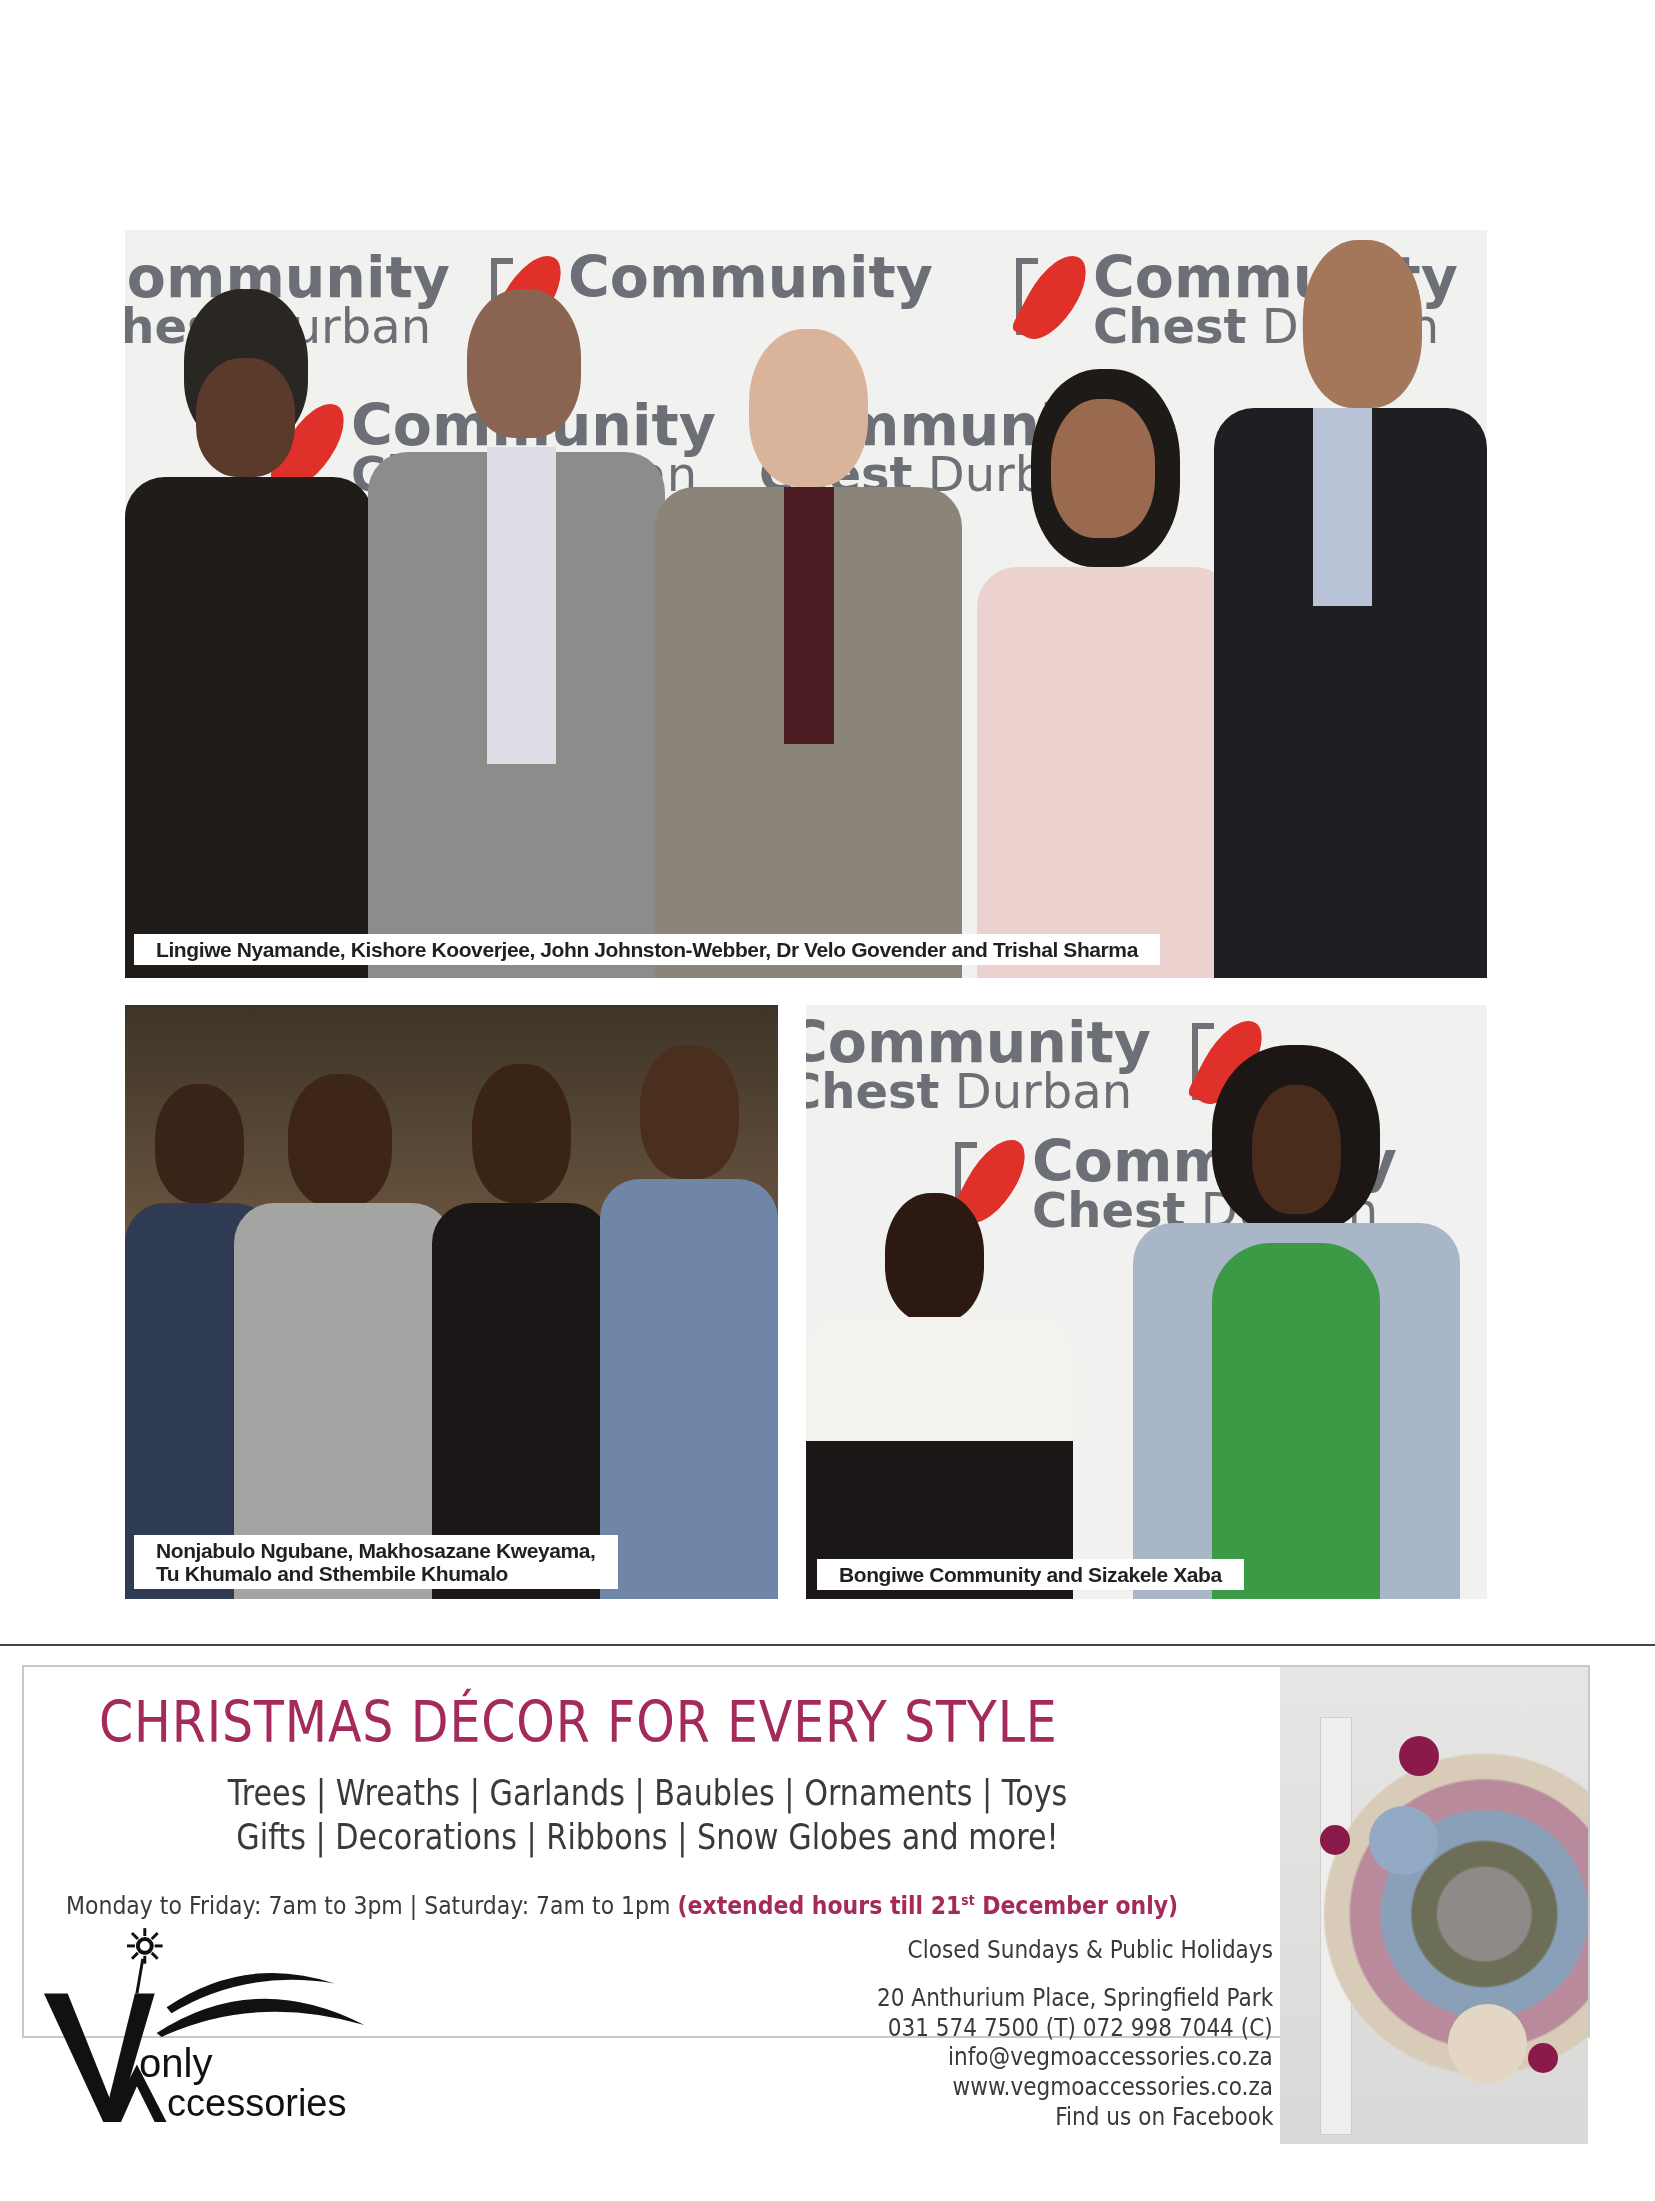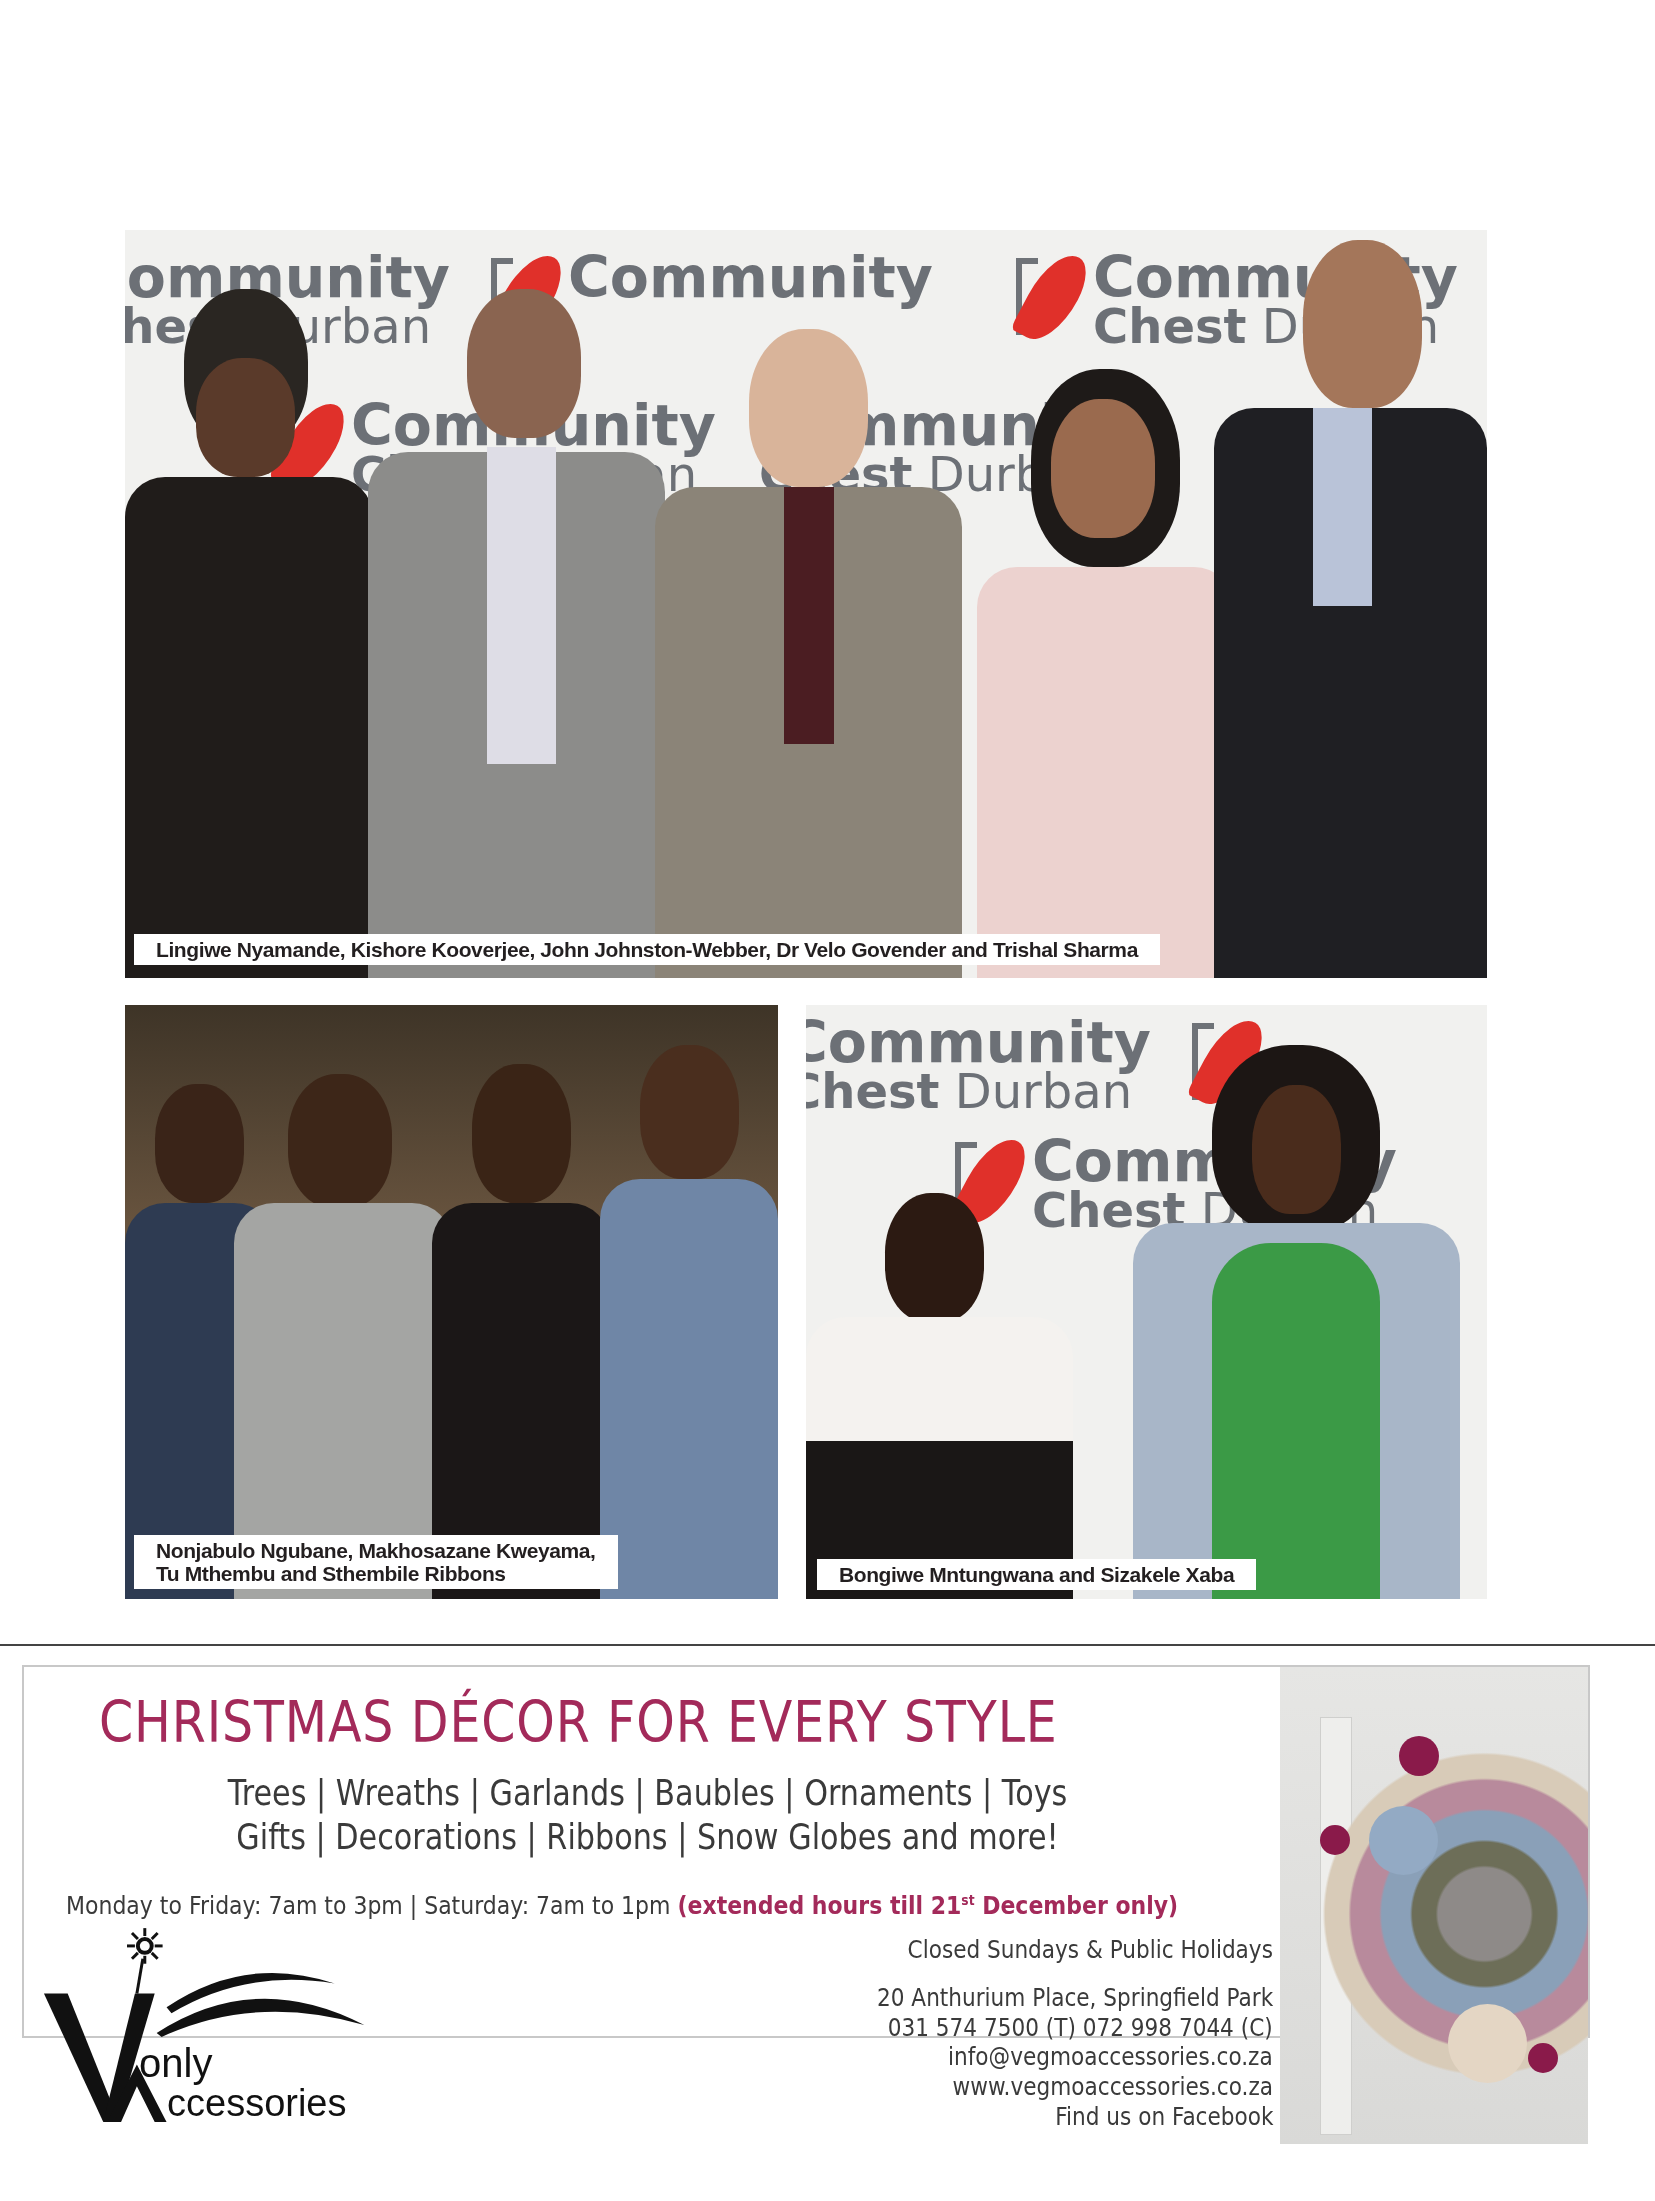"Tu Mthembu and Sthembile Ribbons" div { text: Mthembu and Sthembile Ribbons -> Khumalo and Sthembile Khumalo }
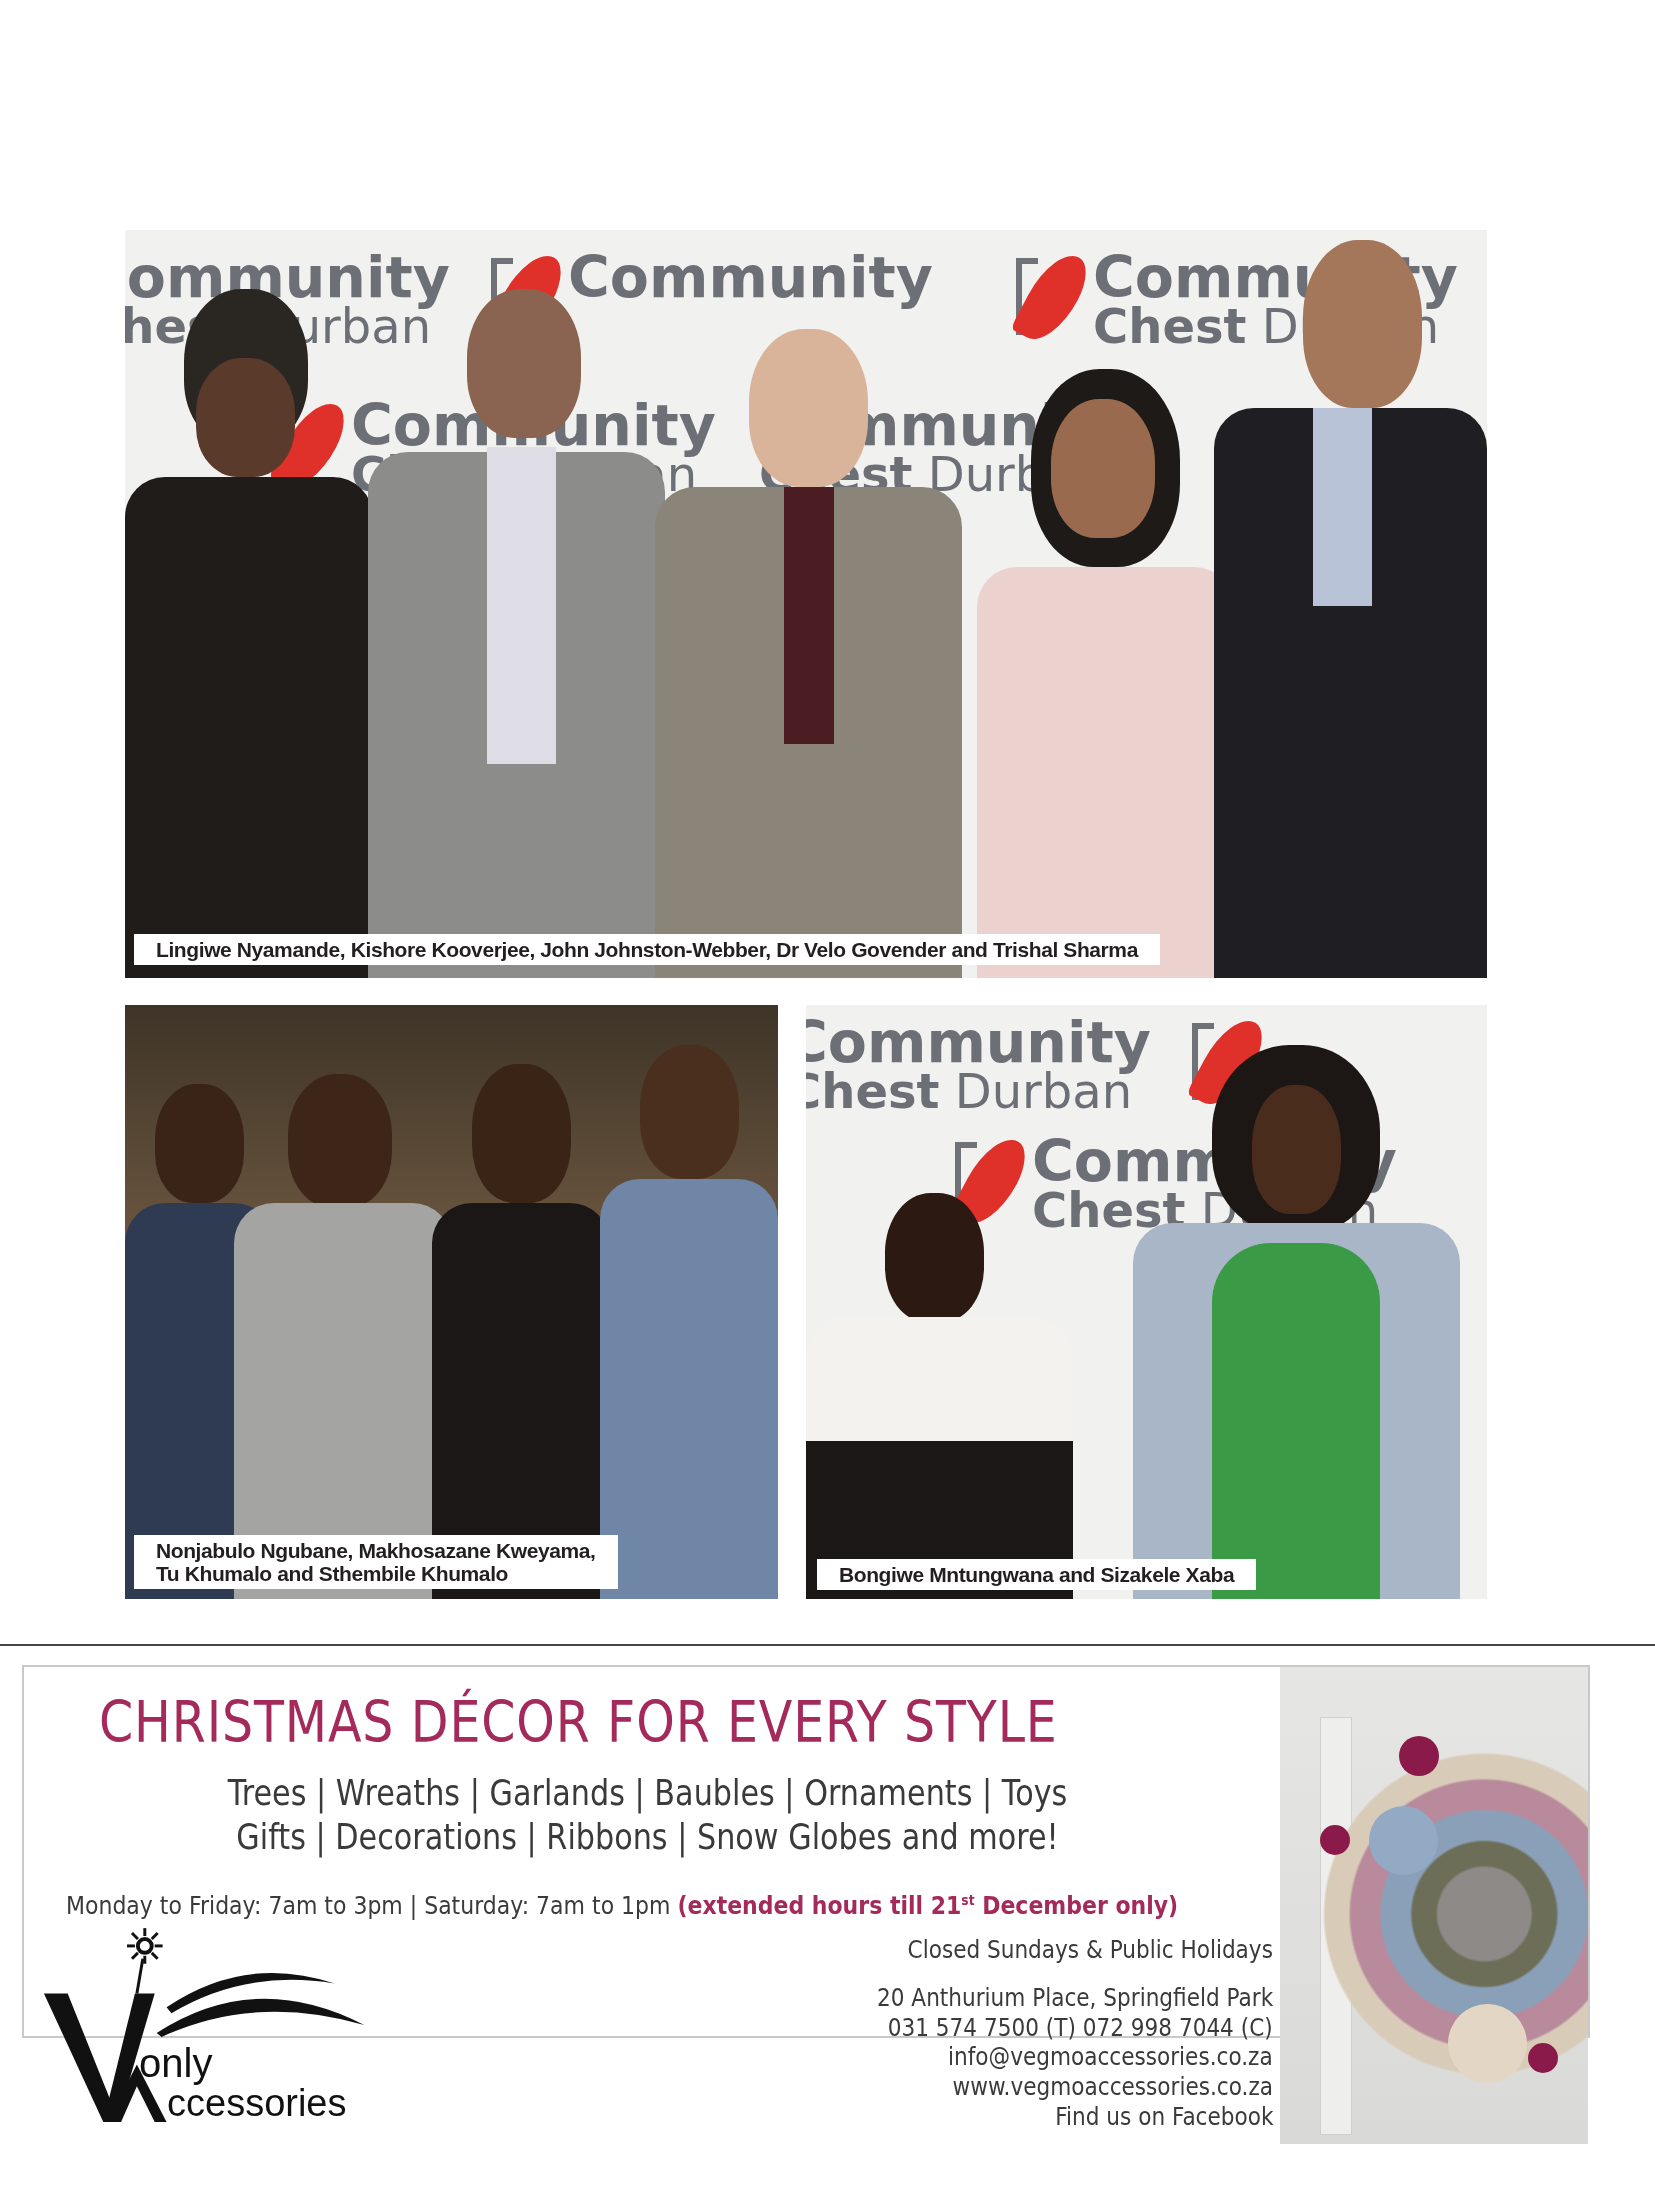"Bongiwe Mntungwana and Sizakele Xaba" div.caption { text: Mntungwana -> Community }
